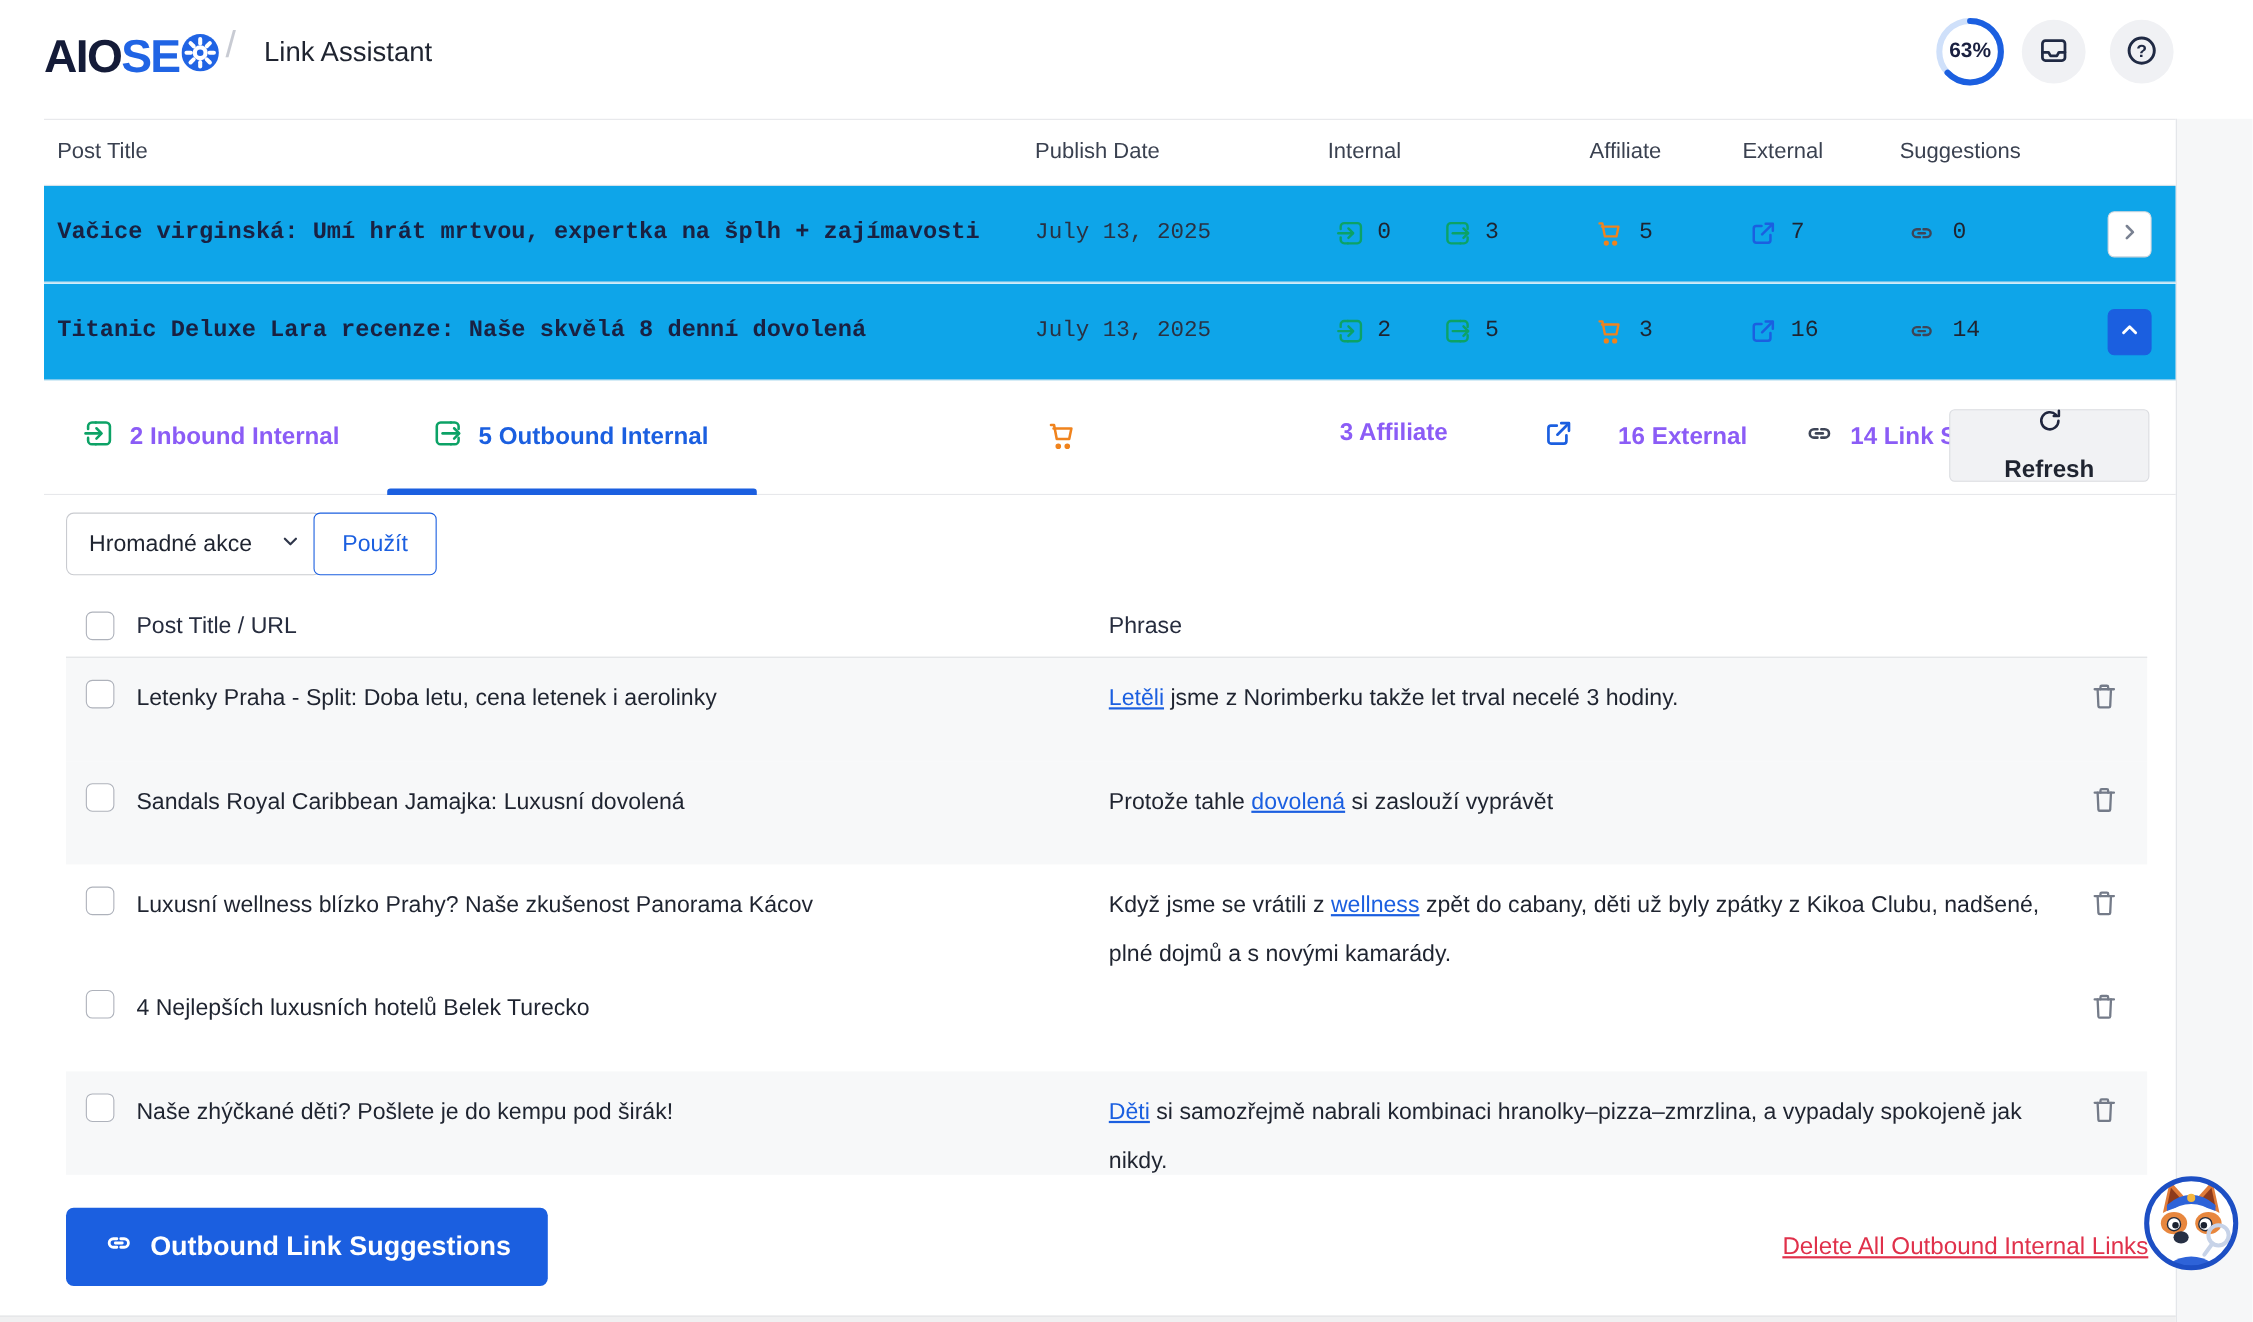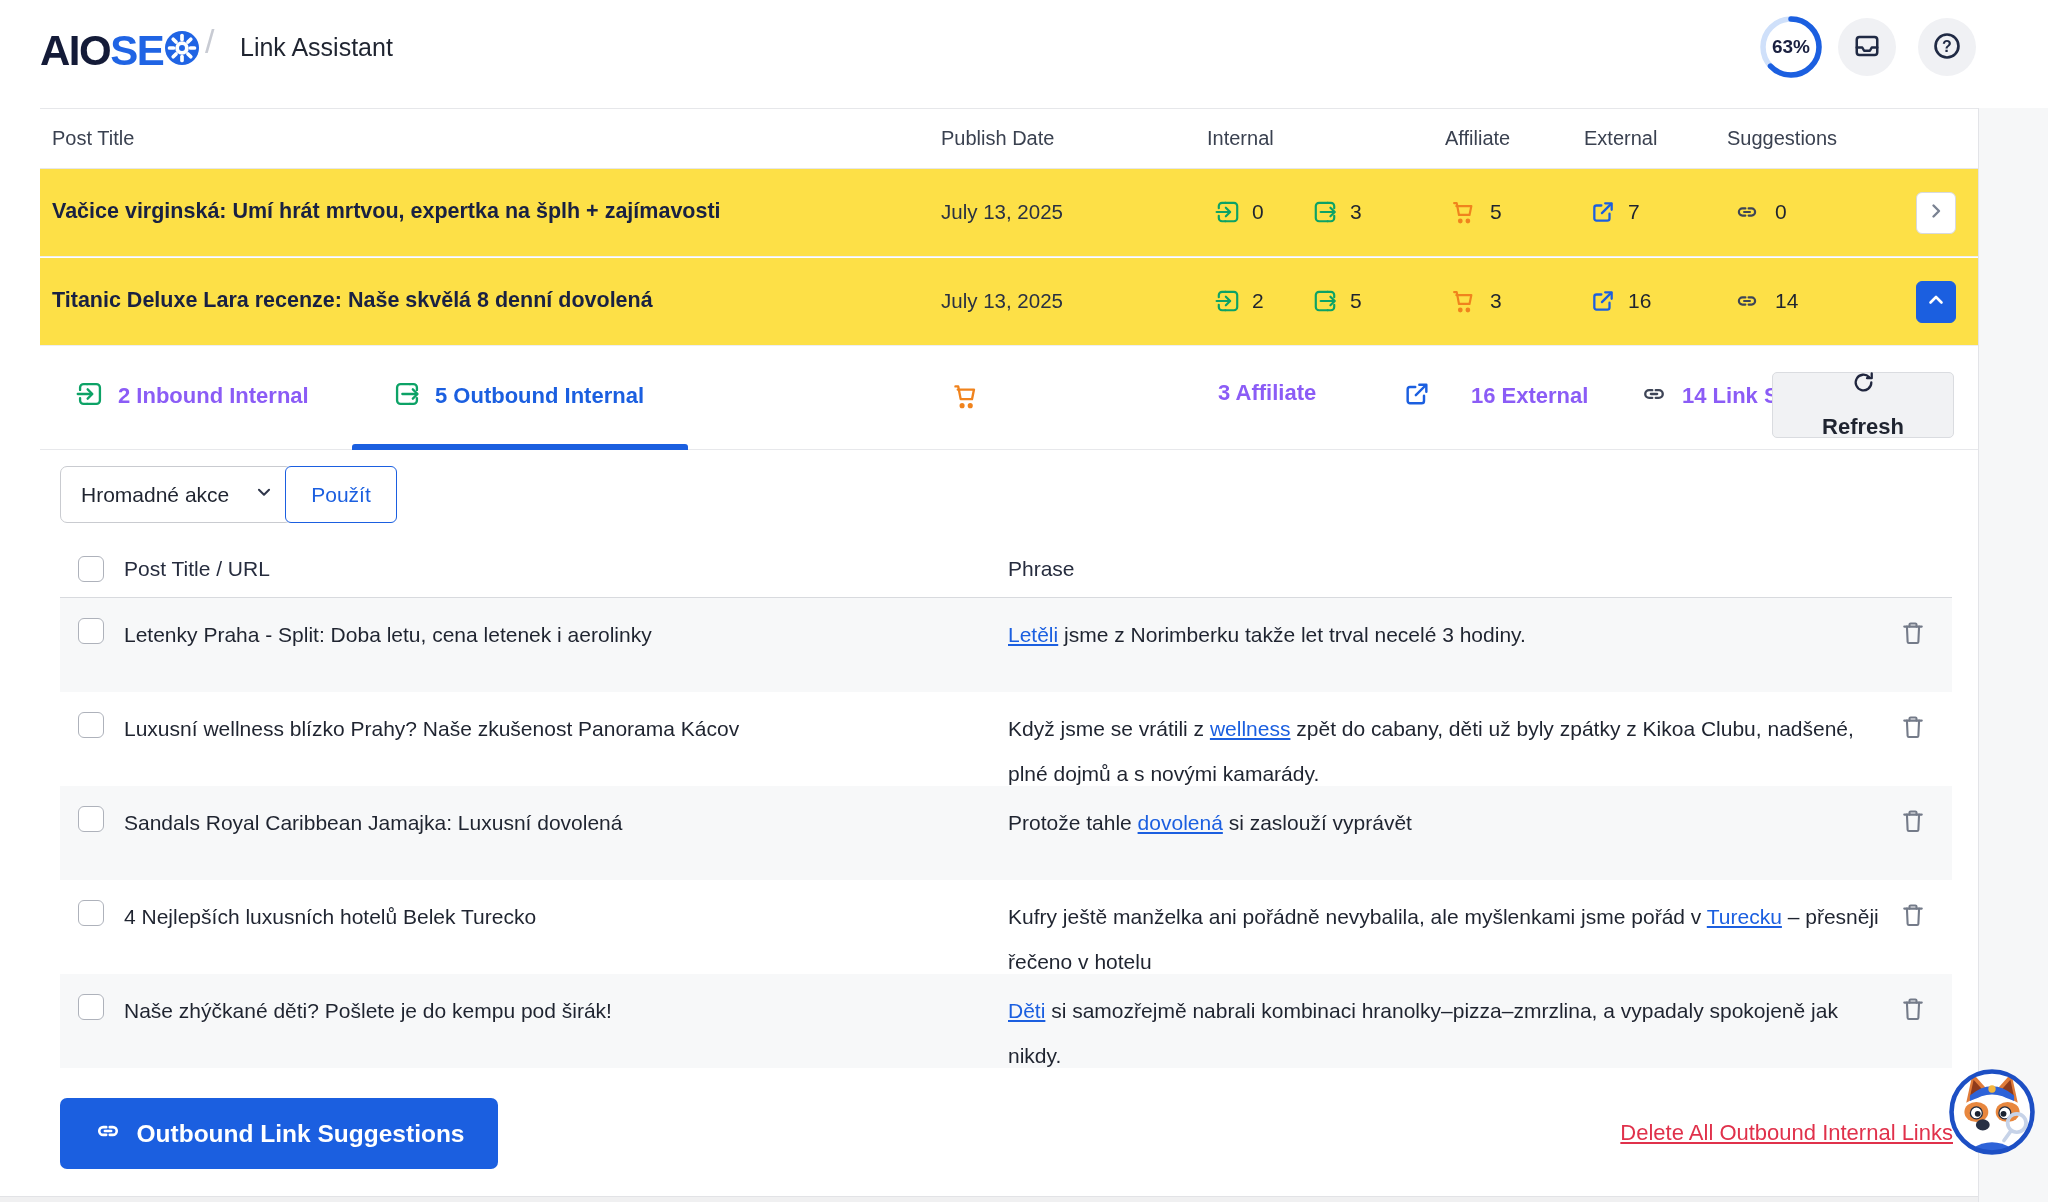"Vačice virginská: Umí hrát mrtvou," .post-row { background: #fde047 -> #0ea5e9; font-family: none -> Liberation Mono, monospace }
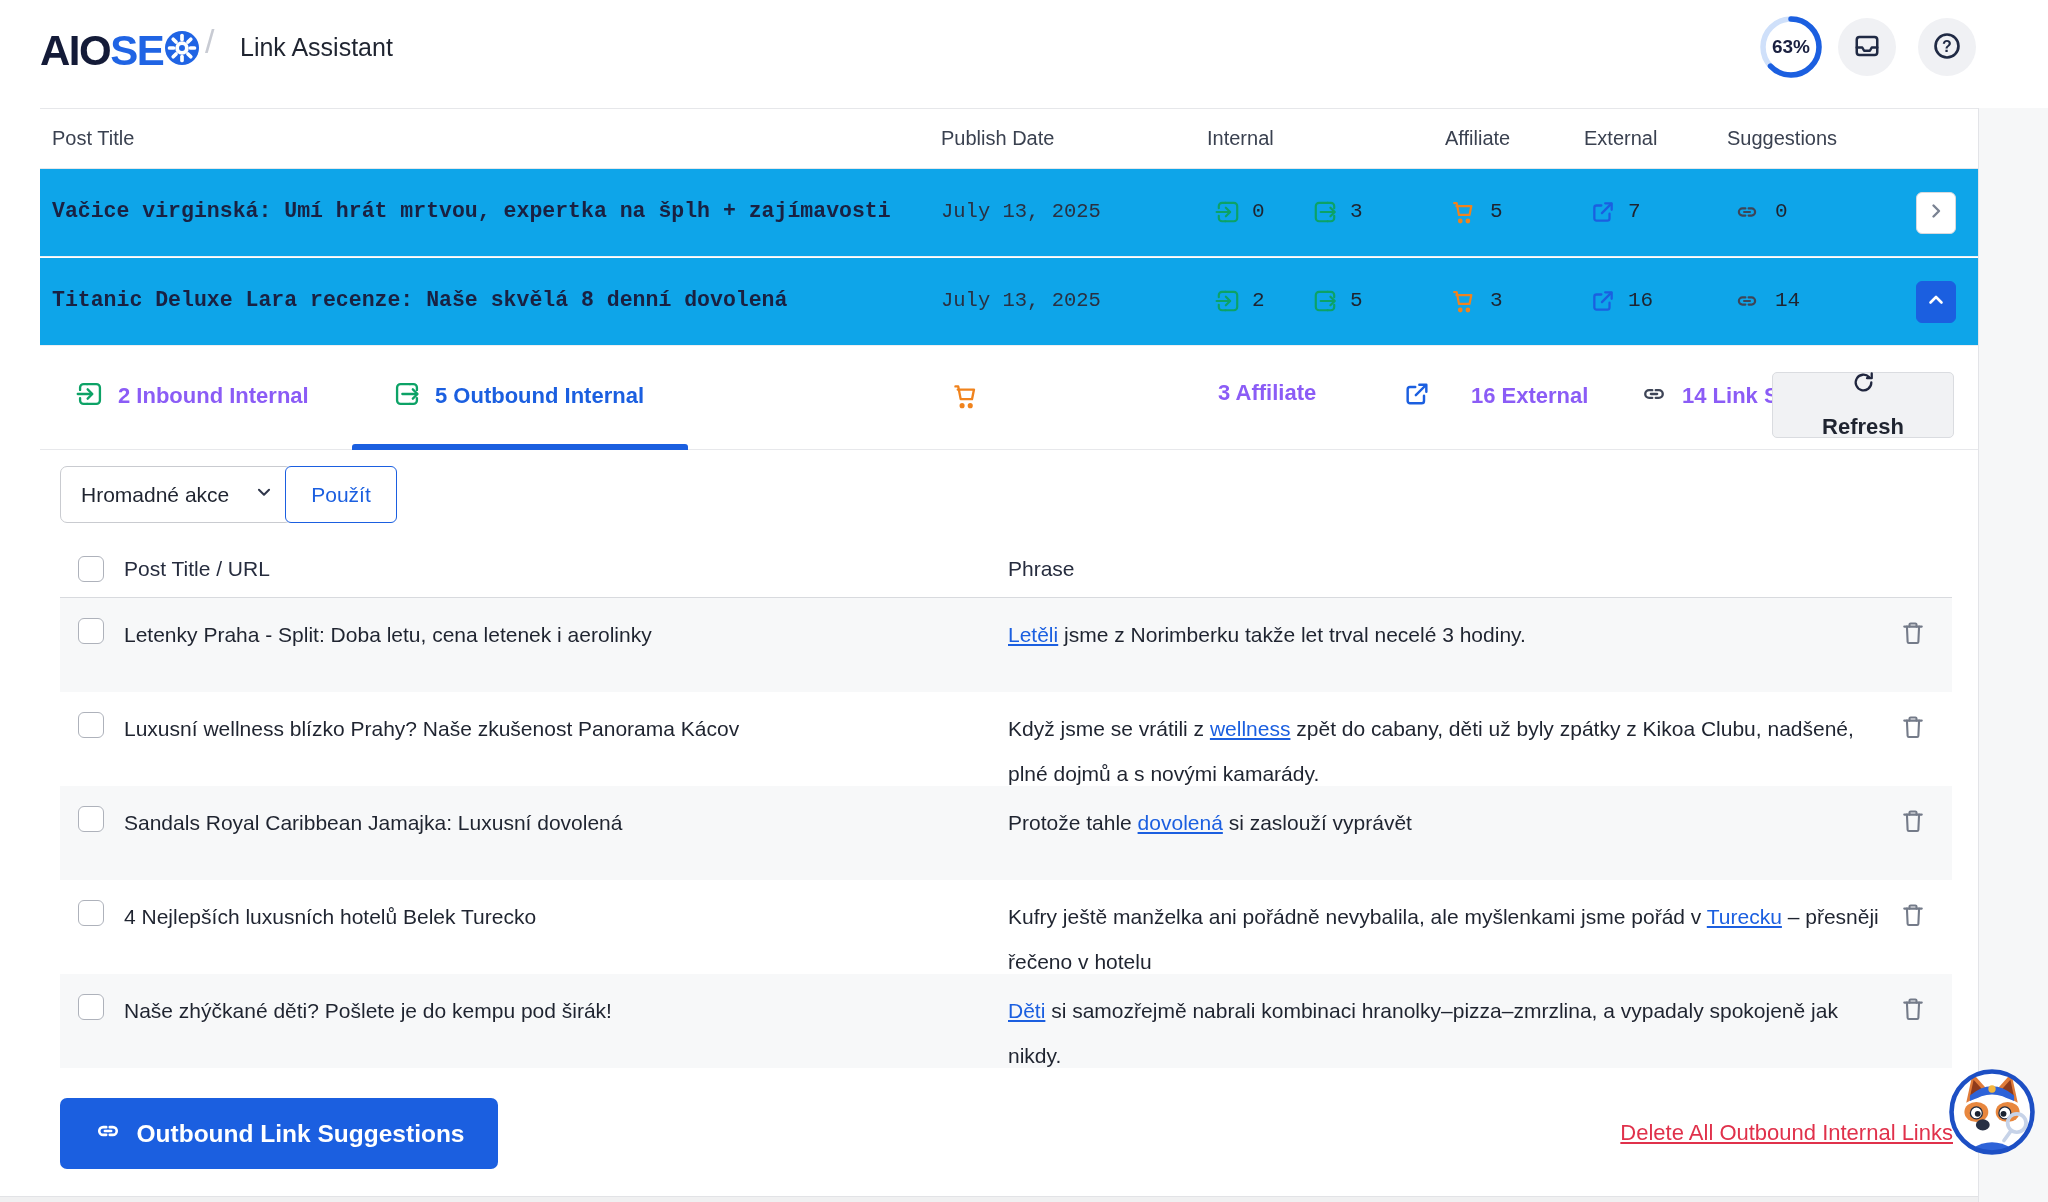"Luxusní wellness blízko Prahy? Naše" div.lt-row { order: before "Sandals Royal Caribbean Jamajka: Luxusní" -> after "Sandals Royal Caribbean Jamajka: Luxusní" }
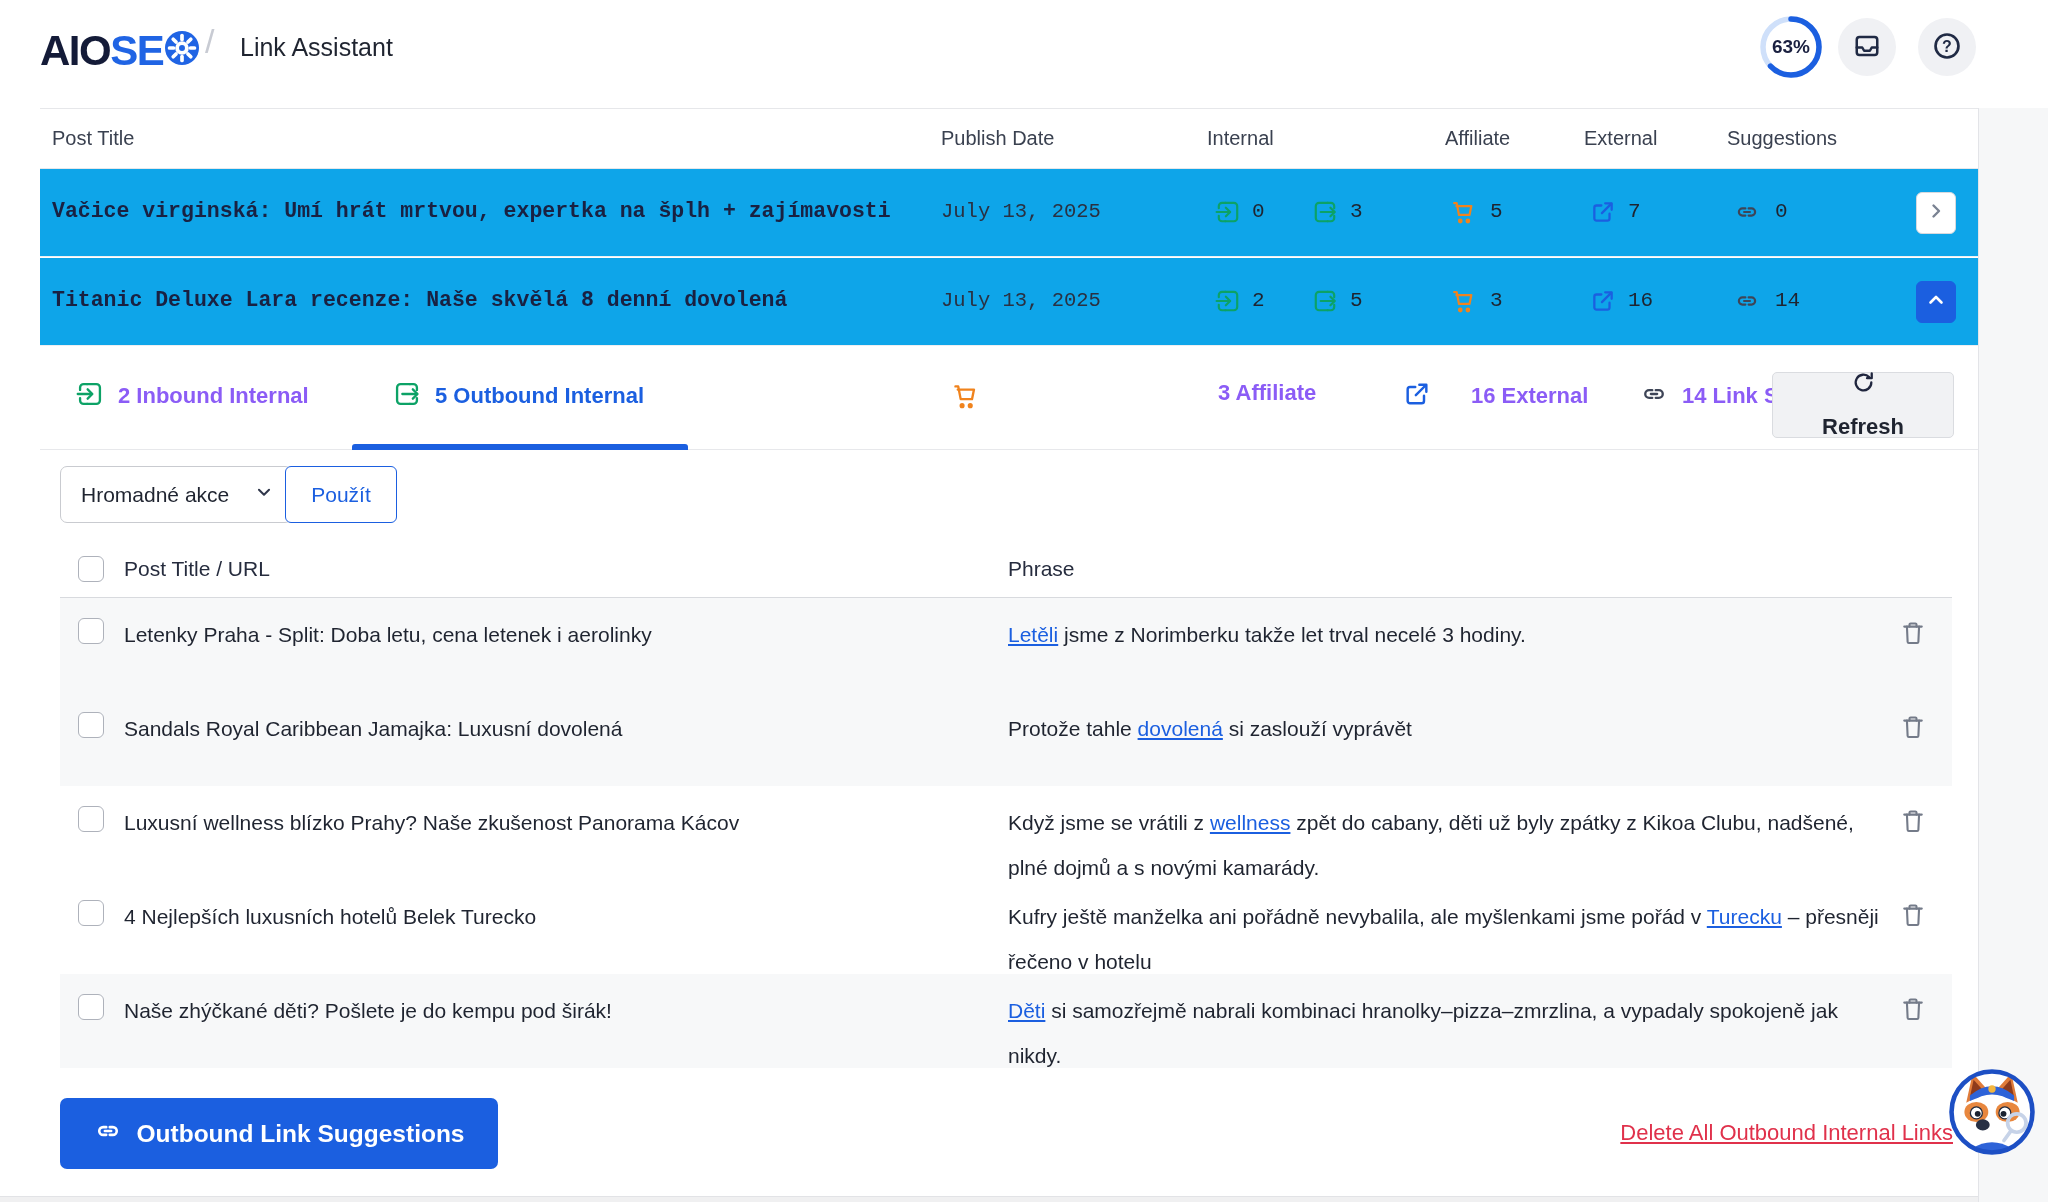"Kufry ještě manželka ani pořádně" span.phrase { html: <span><span>Kufry ještě manželka ani pořádně nevybalila, ale myšlenkami jsme pořád v </span><span>Turecku</span><span> – přesněji řečeno v hotelu</span></span> -> none }
